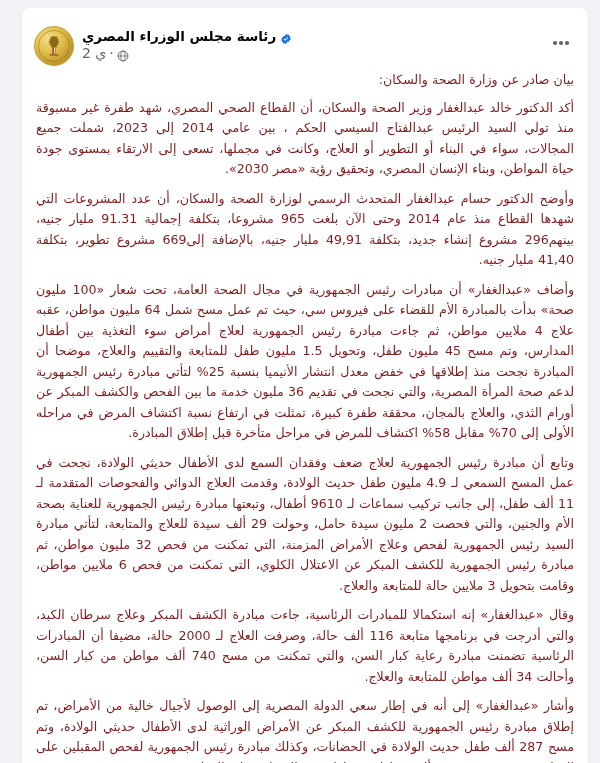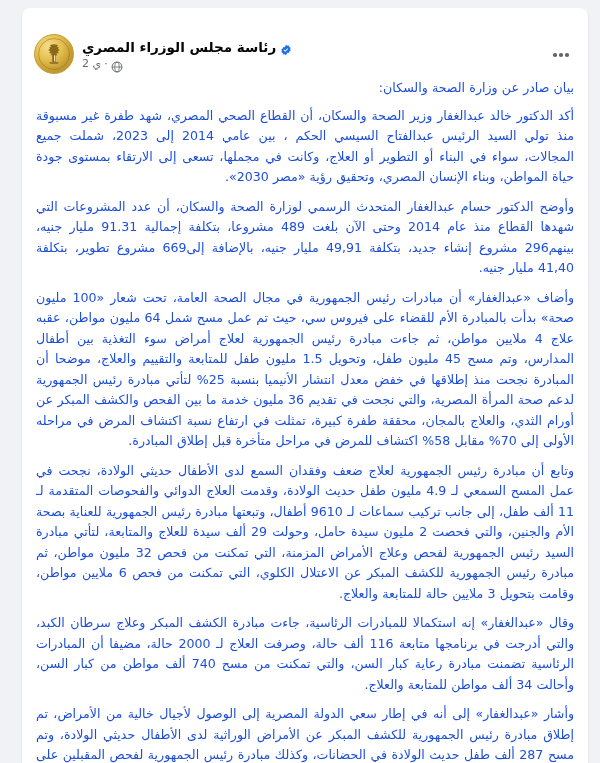"رئاسة مجلس الوزراء المصري" .post-header { align-items: center -> flex-start; padding: 26px 12px 0 12px -> 18px 12px 0 12px }
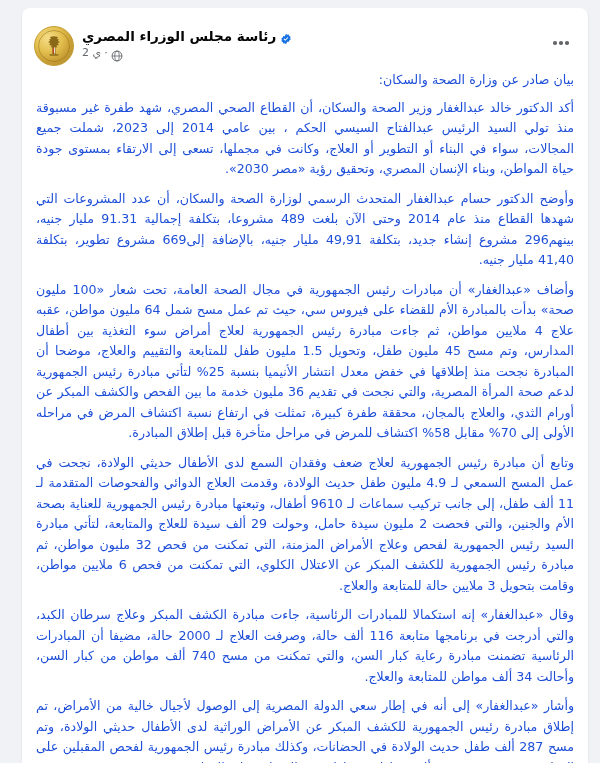"2 ي" .meta-text { font-size: 11px -> 14px }
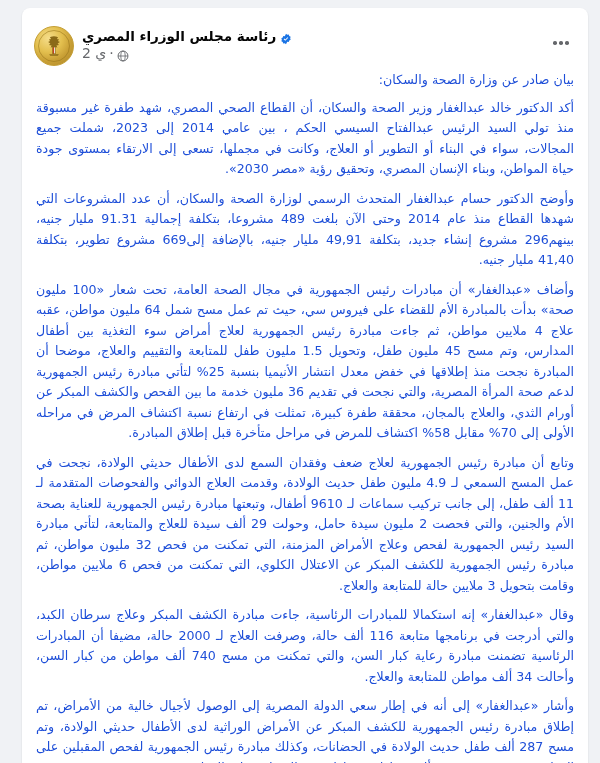"بيان صادر عن وزارة الصحة" .post-body p { color: #1d4ed8 -> #7f1d1d }
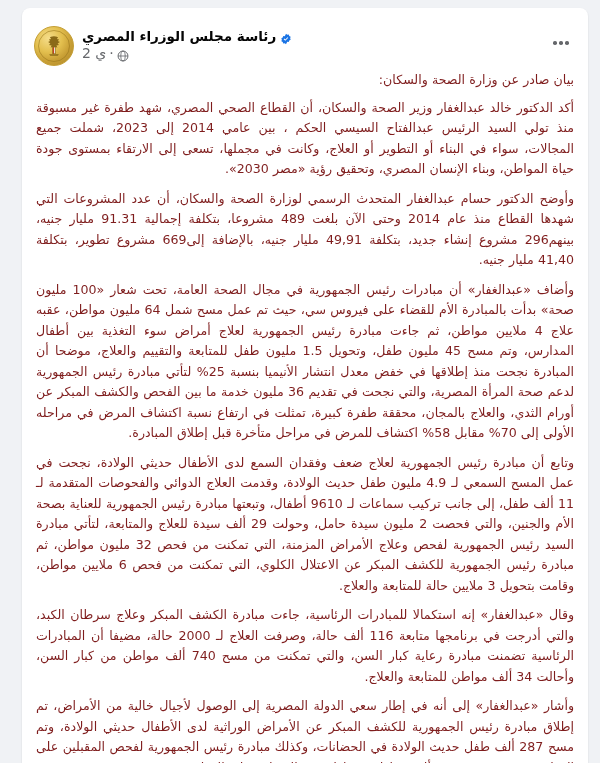"وأوضح الدكتور حسام عبدالغفار المتحدث" p { text: 489 -> 965 }
